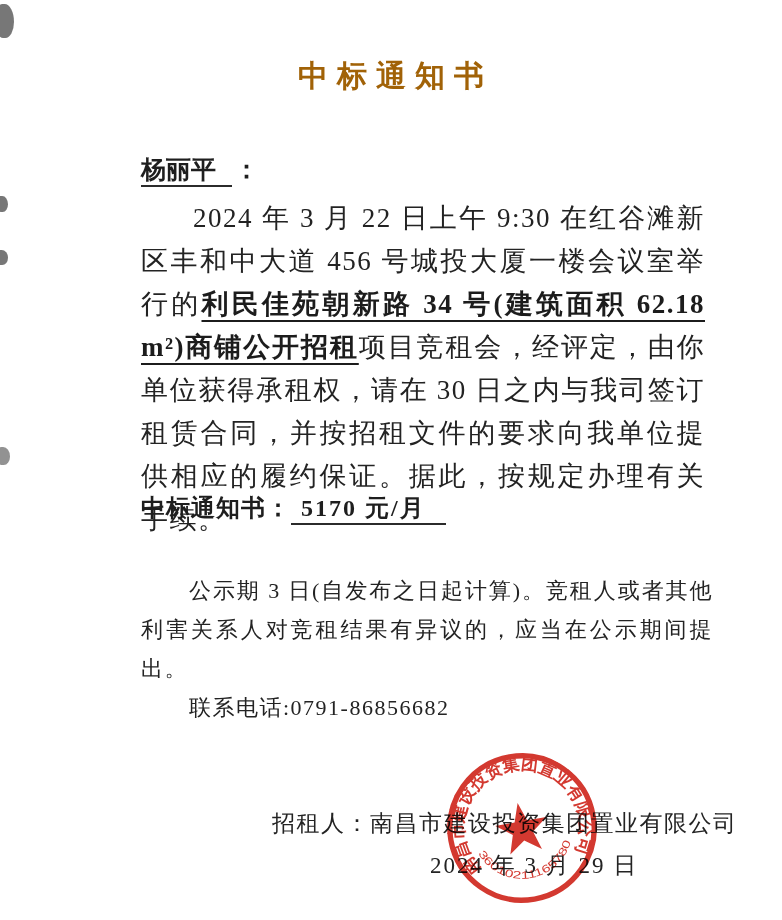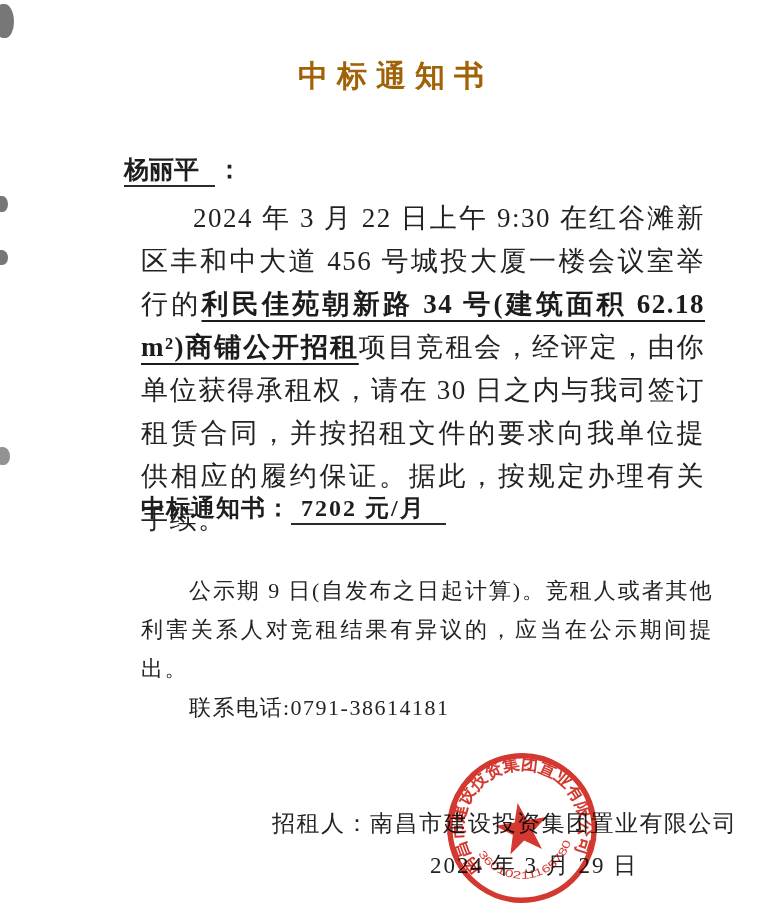"杨丽平 ：" .recipient { left: 124px -> 141px }
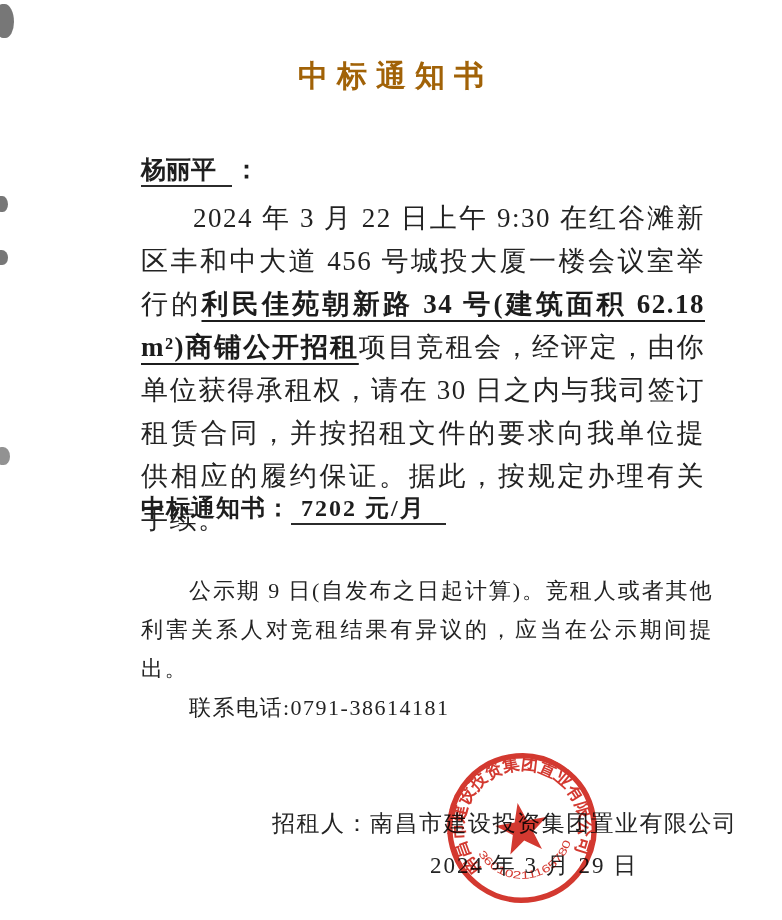"7202 元/月" span.value { text: 7202 -> 5170 }
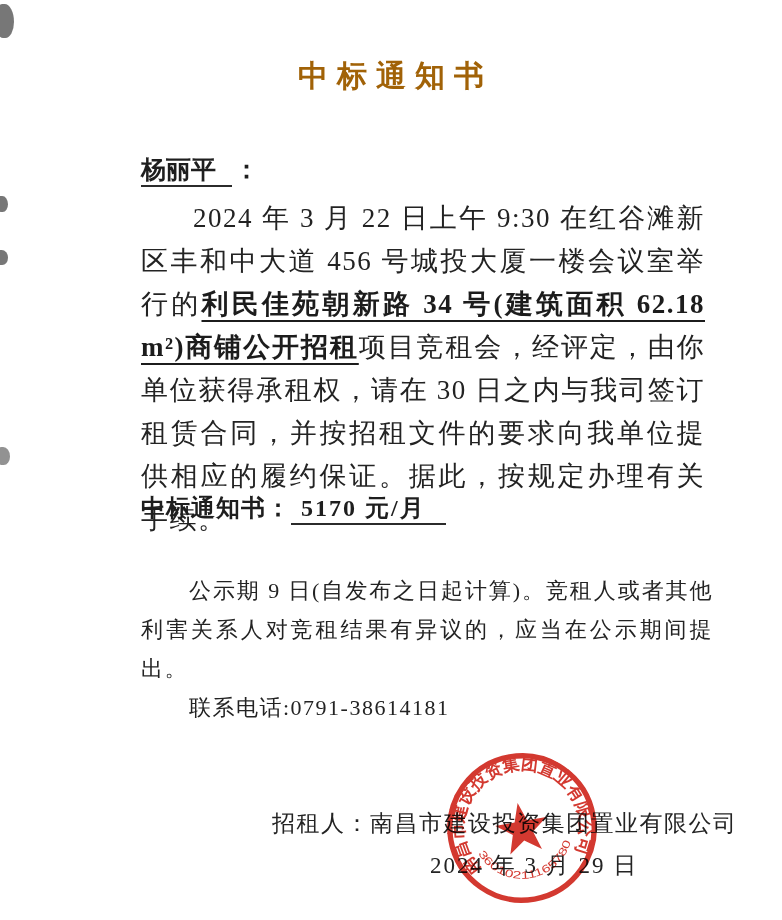"公示期 9" div.para { text: 9 -> 3 }
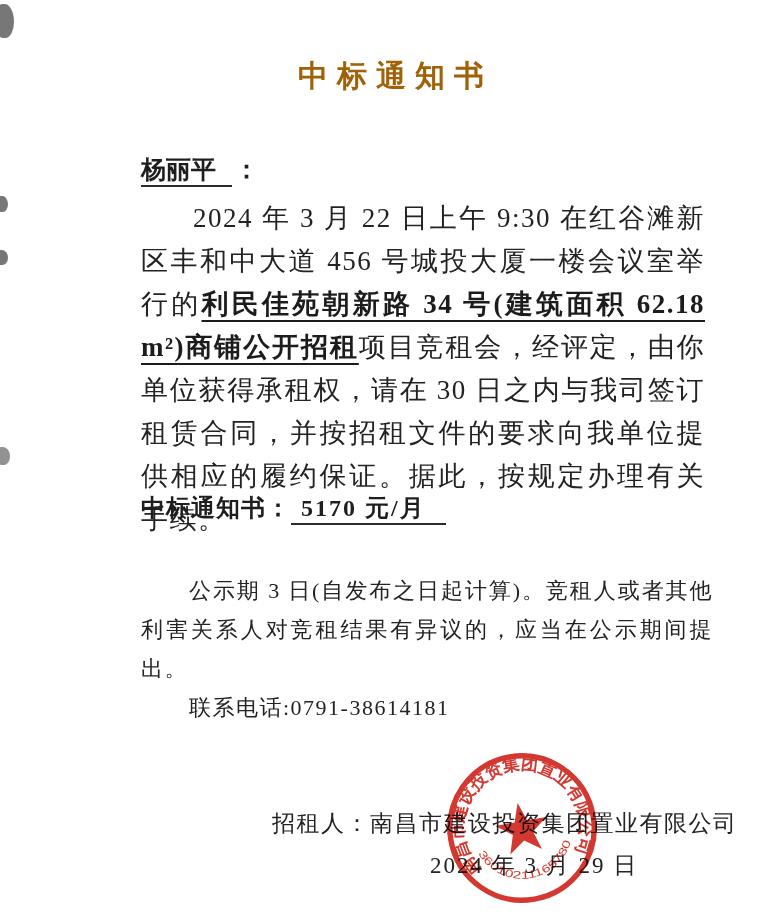"联系电话:0791-38614181" div.line { text: :0791-38614181 -> :0791-86856682 }
